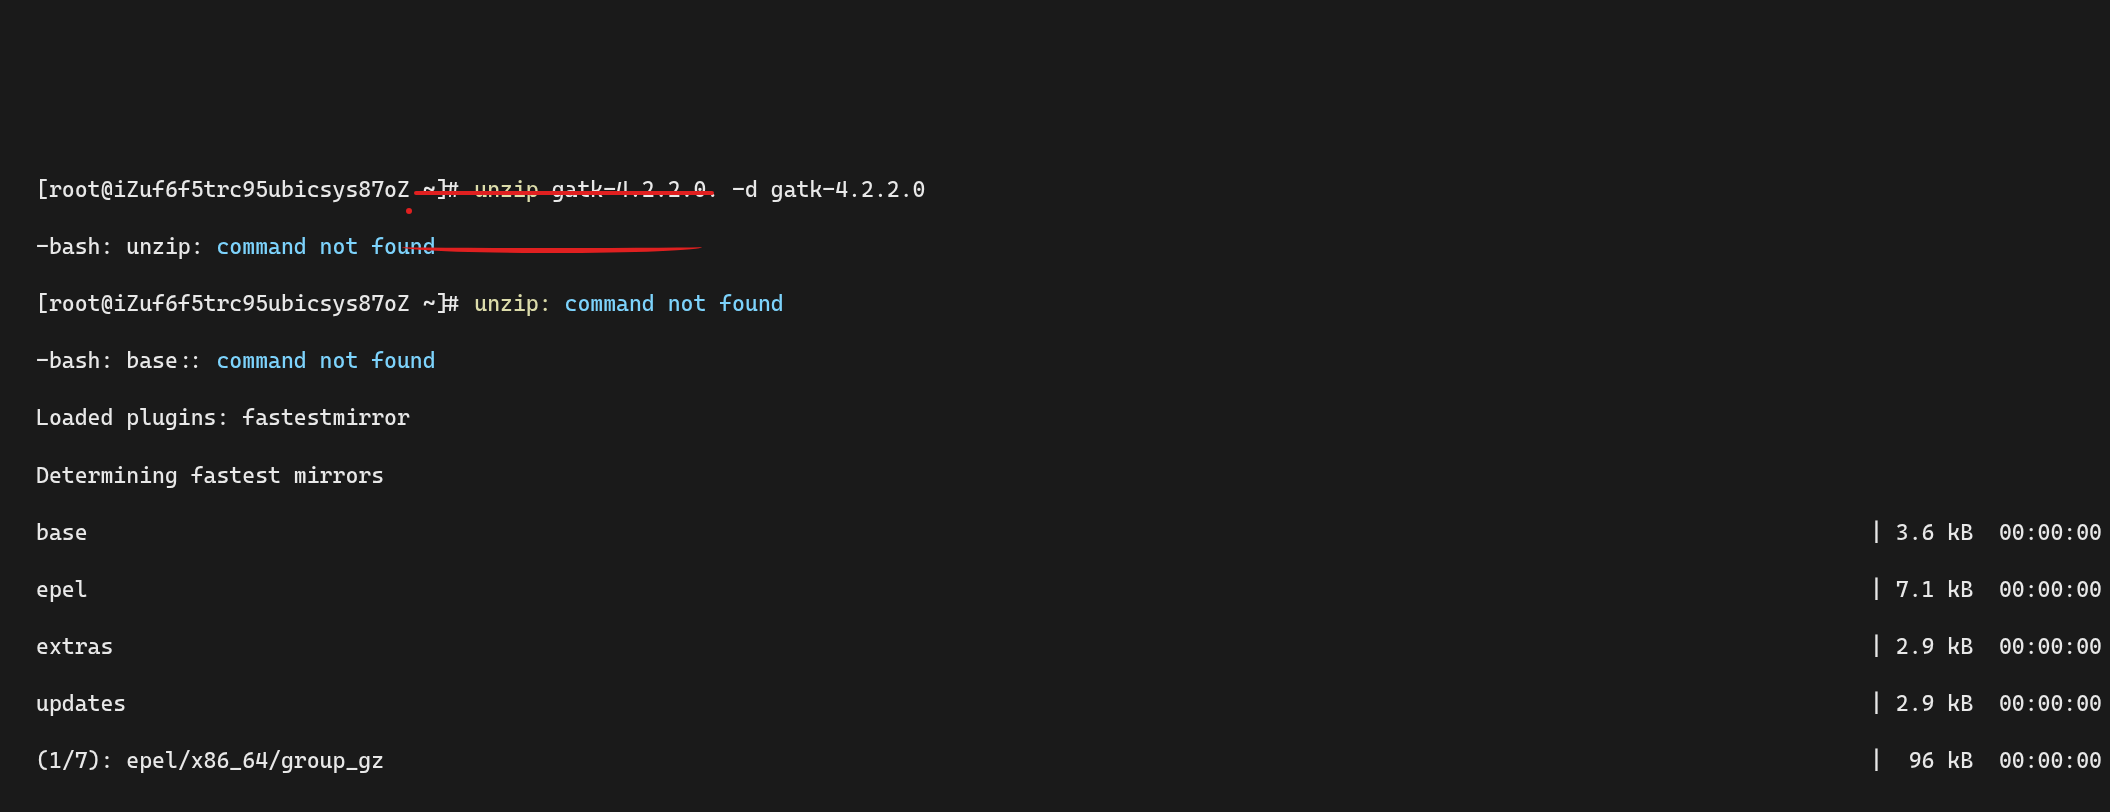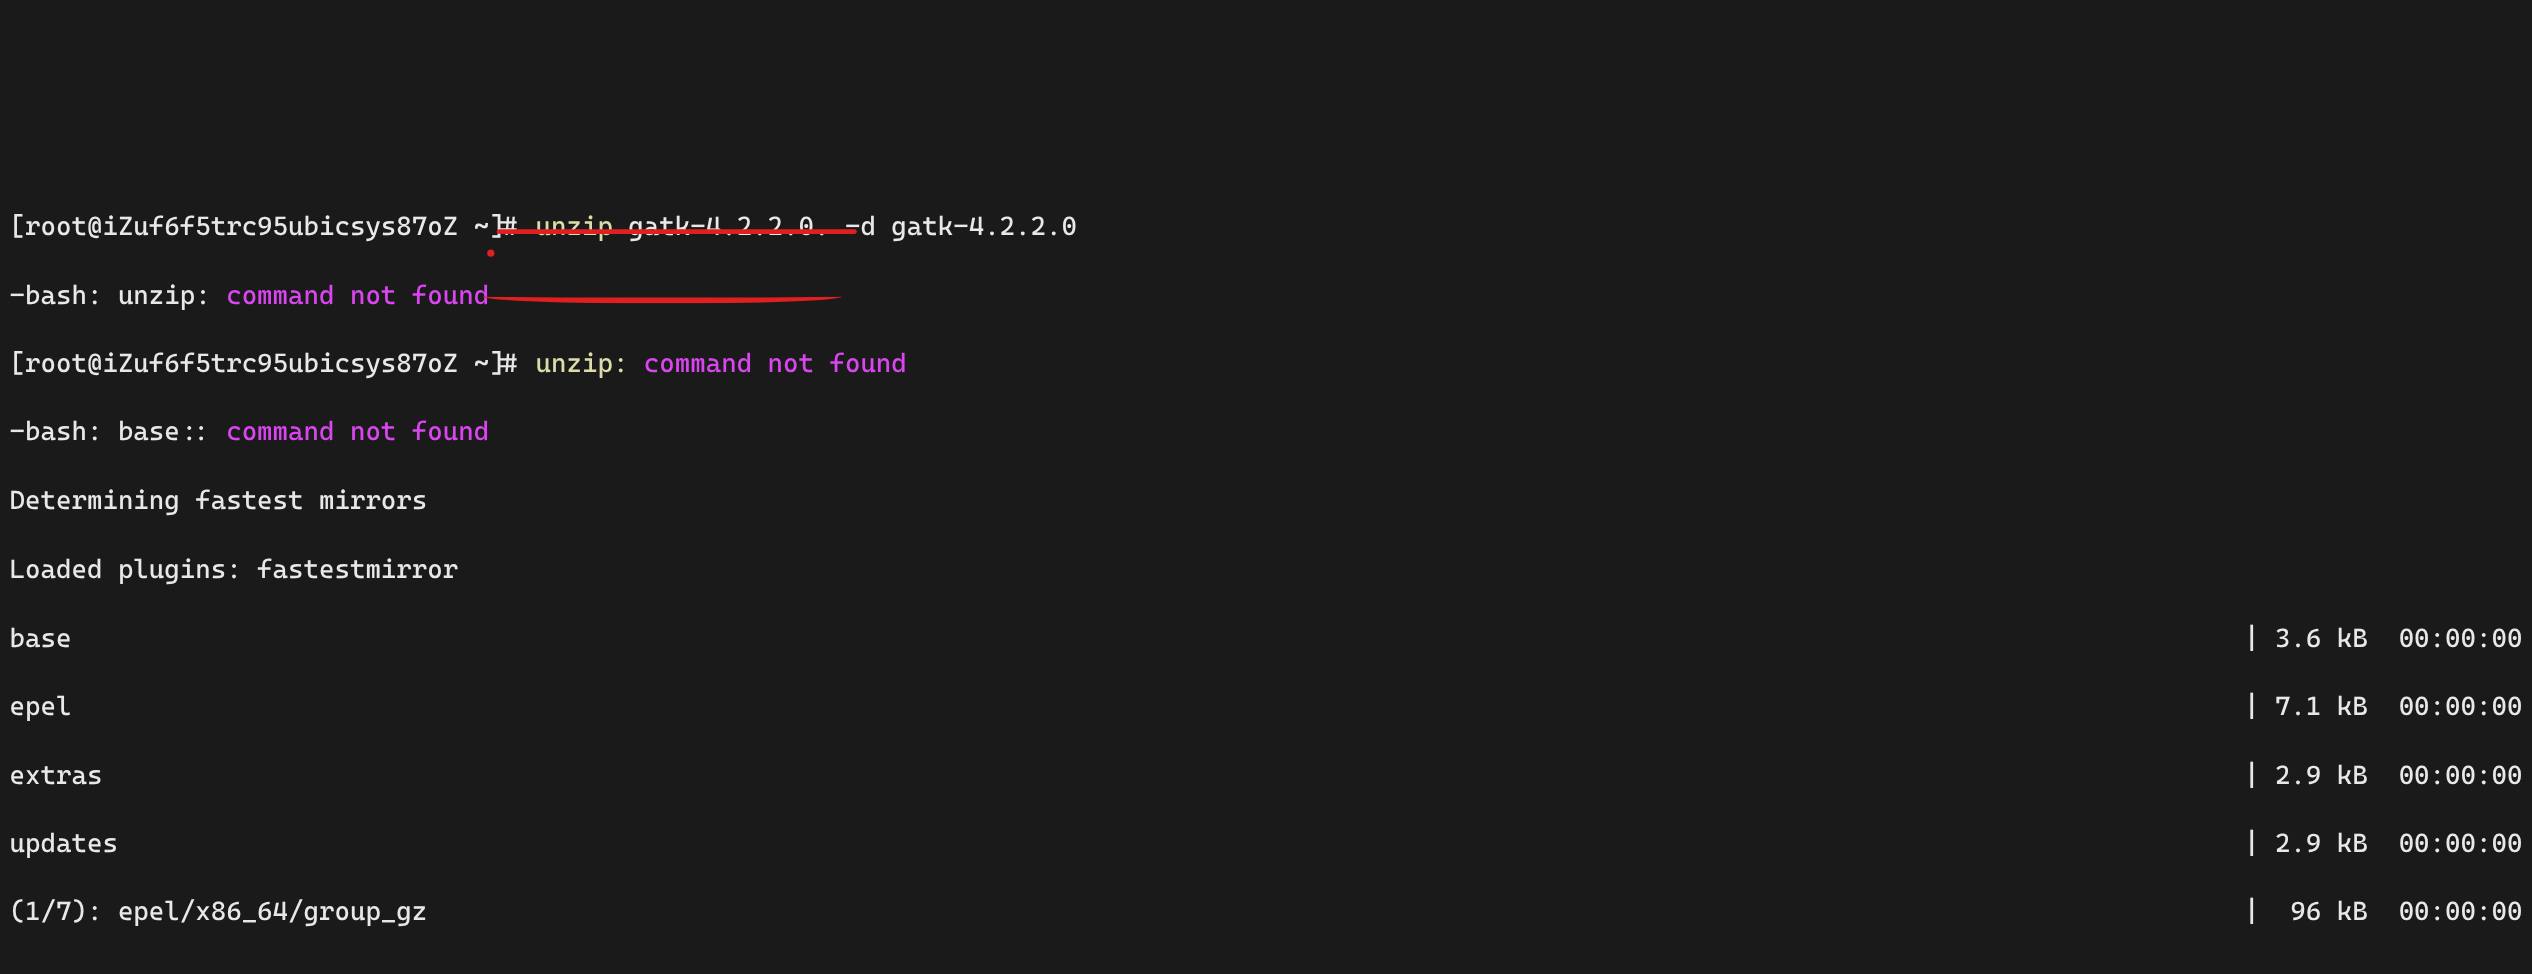"[root@iZuf6f5trc95ubicsys87oZ ~]# unzip" .line { margin-left: none -> 28px }
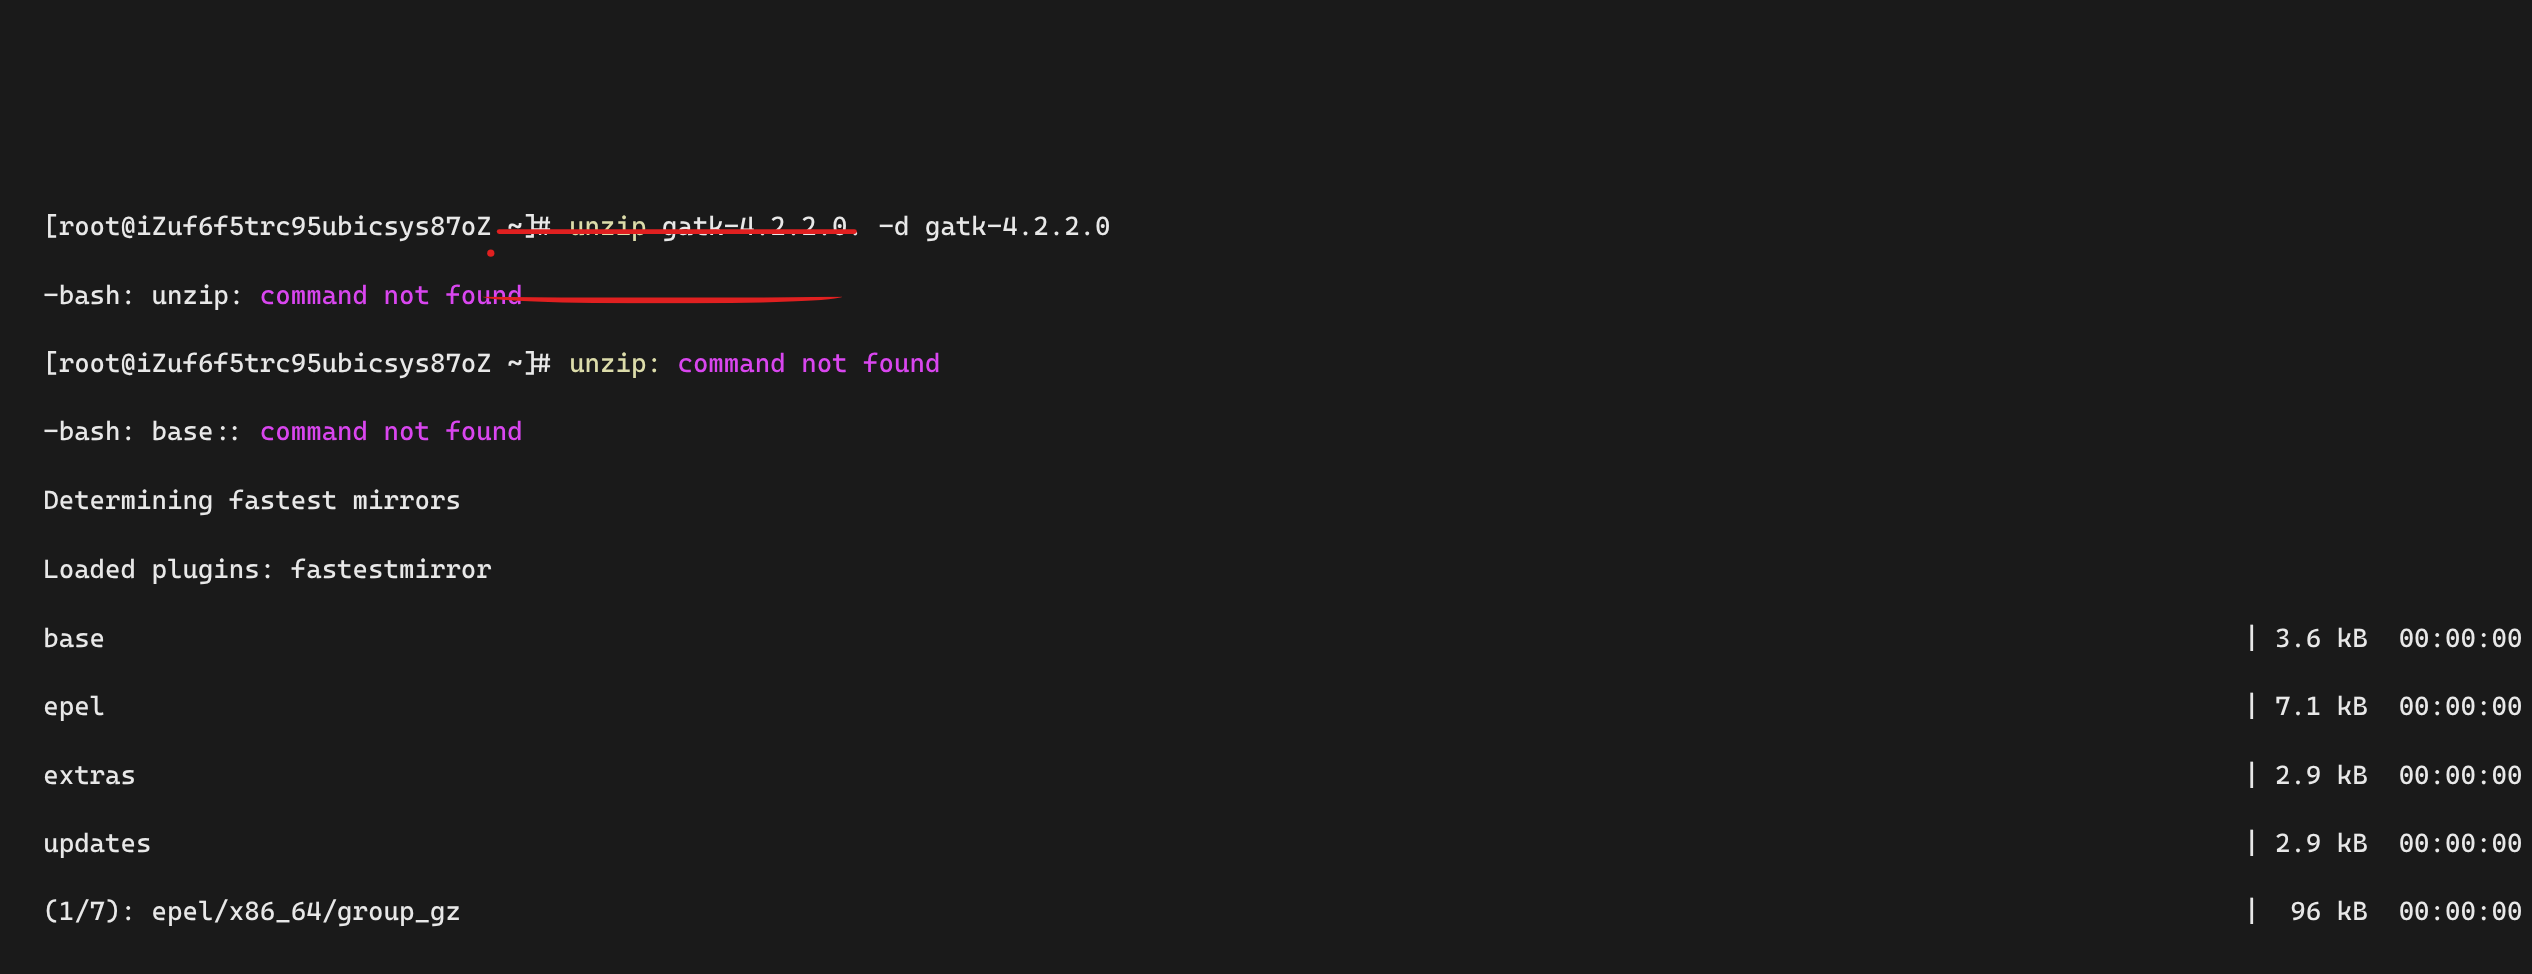"command not found" .err-msg { color: #d946ef -> #7dd3fc }
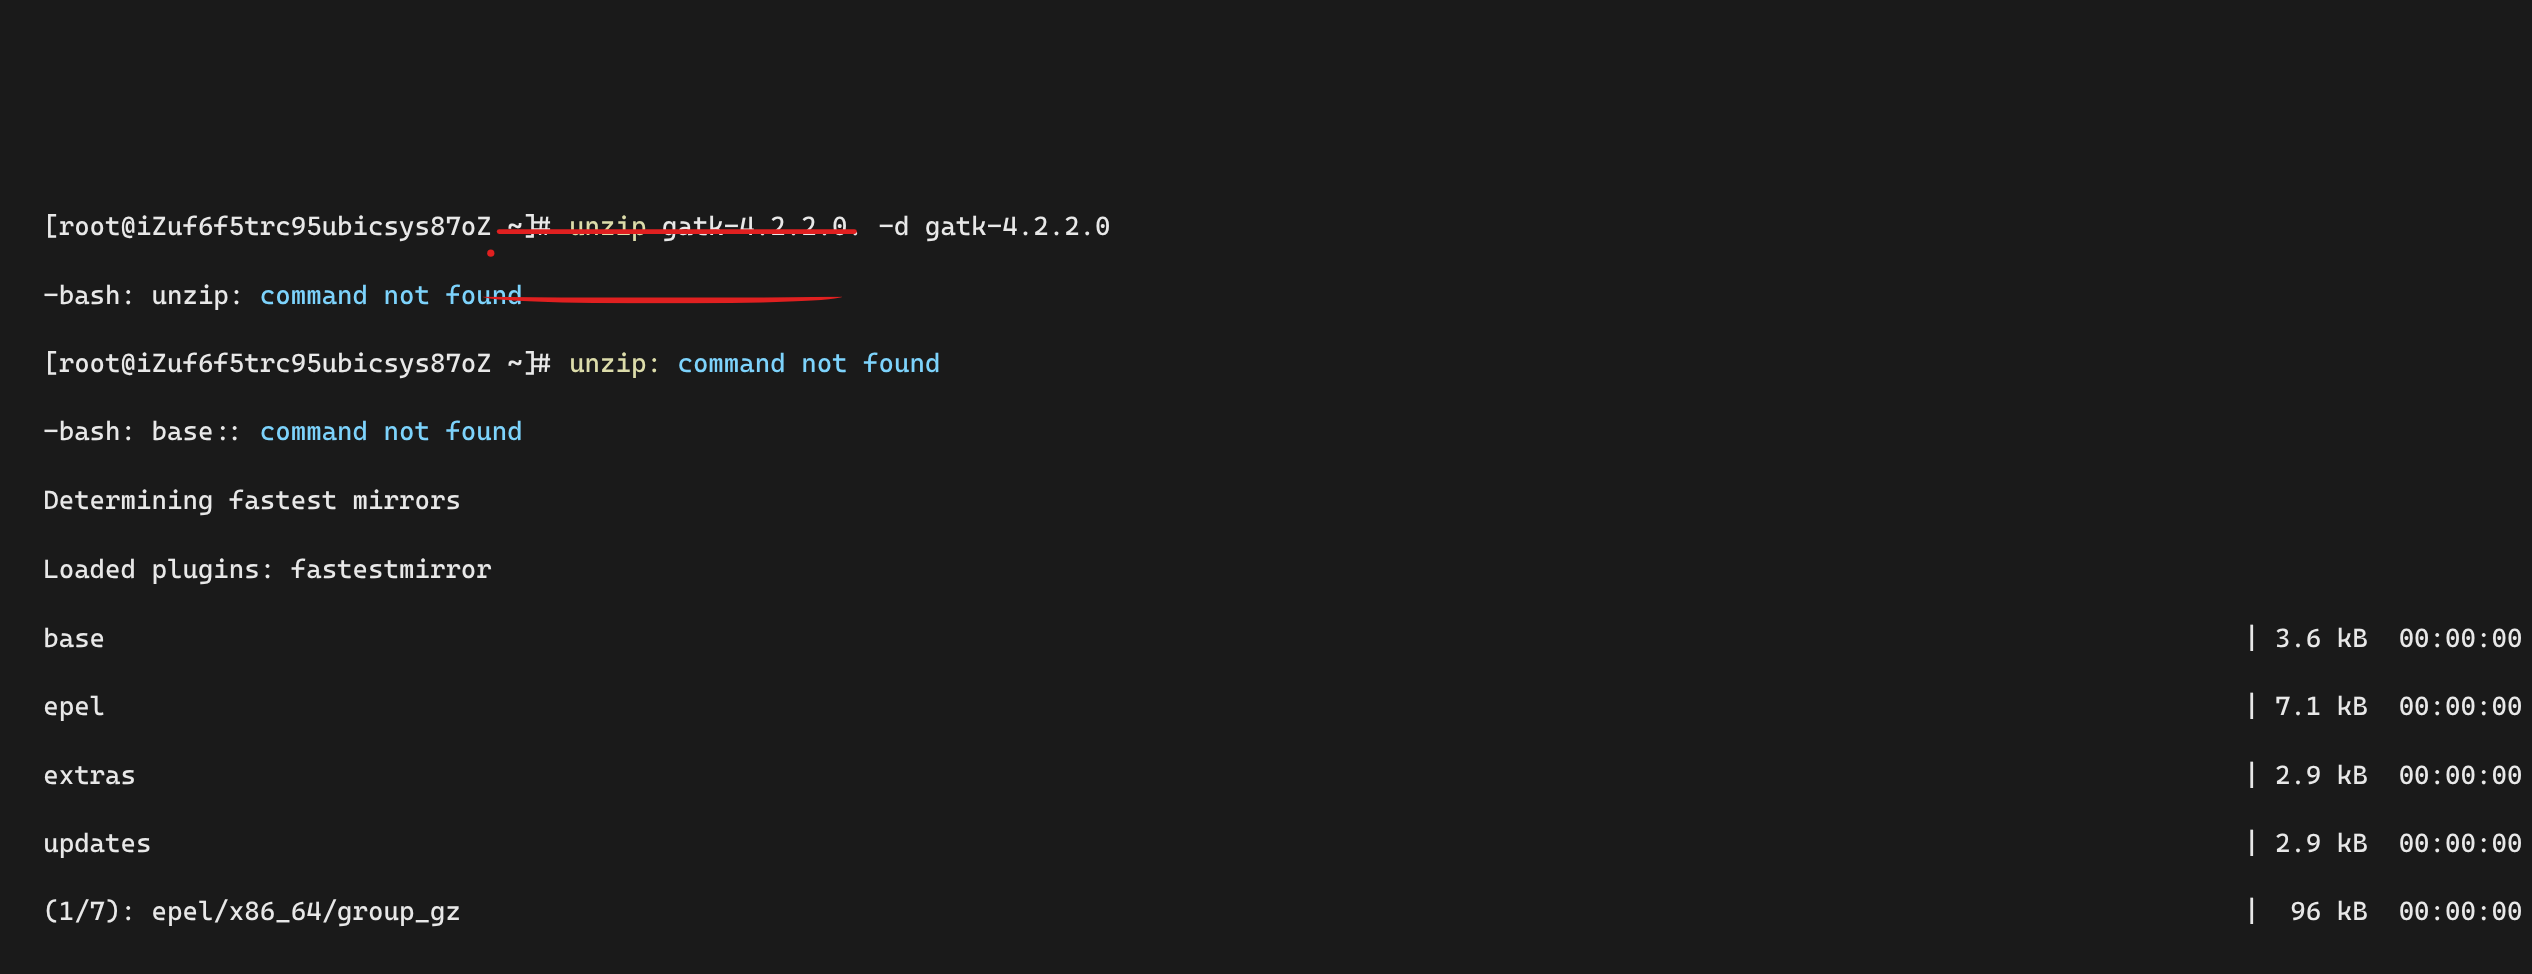"Determining fastest mirrors" span.line { order: before "Loaded plugins: fastestmirror" -> after "Loaded plugins: fastestmirror" }
